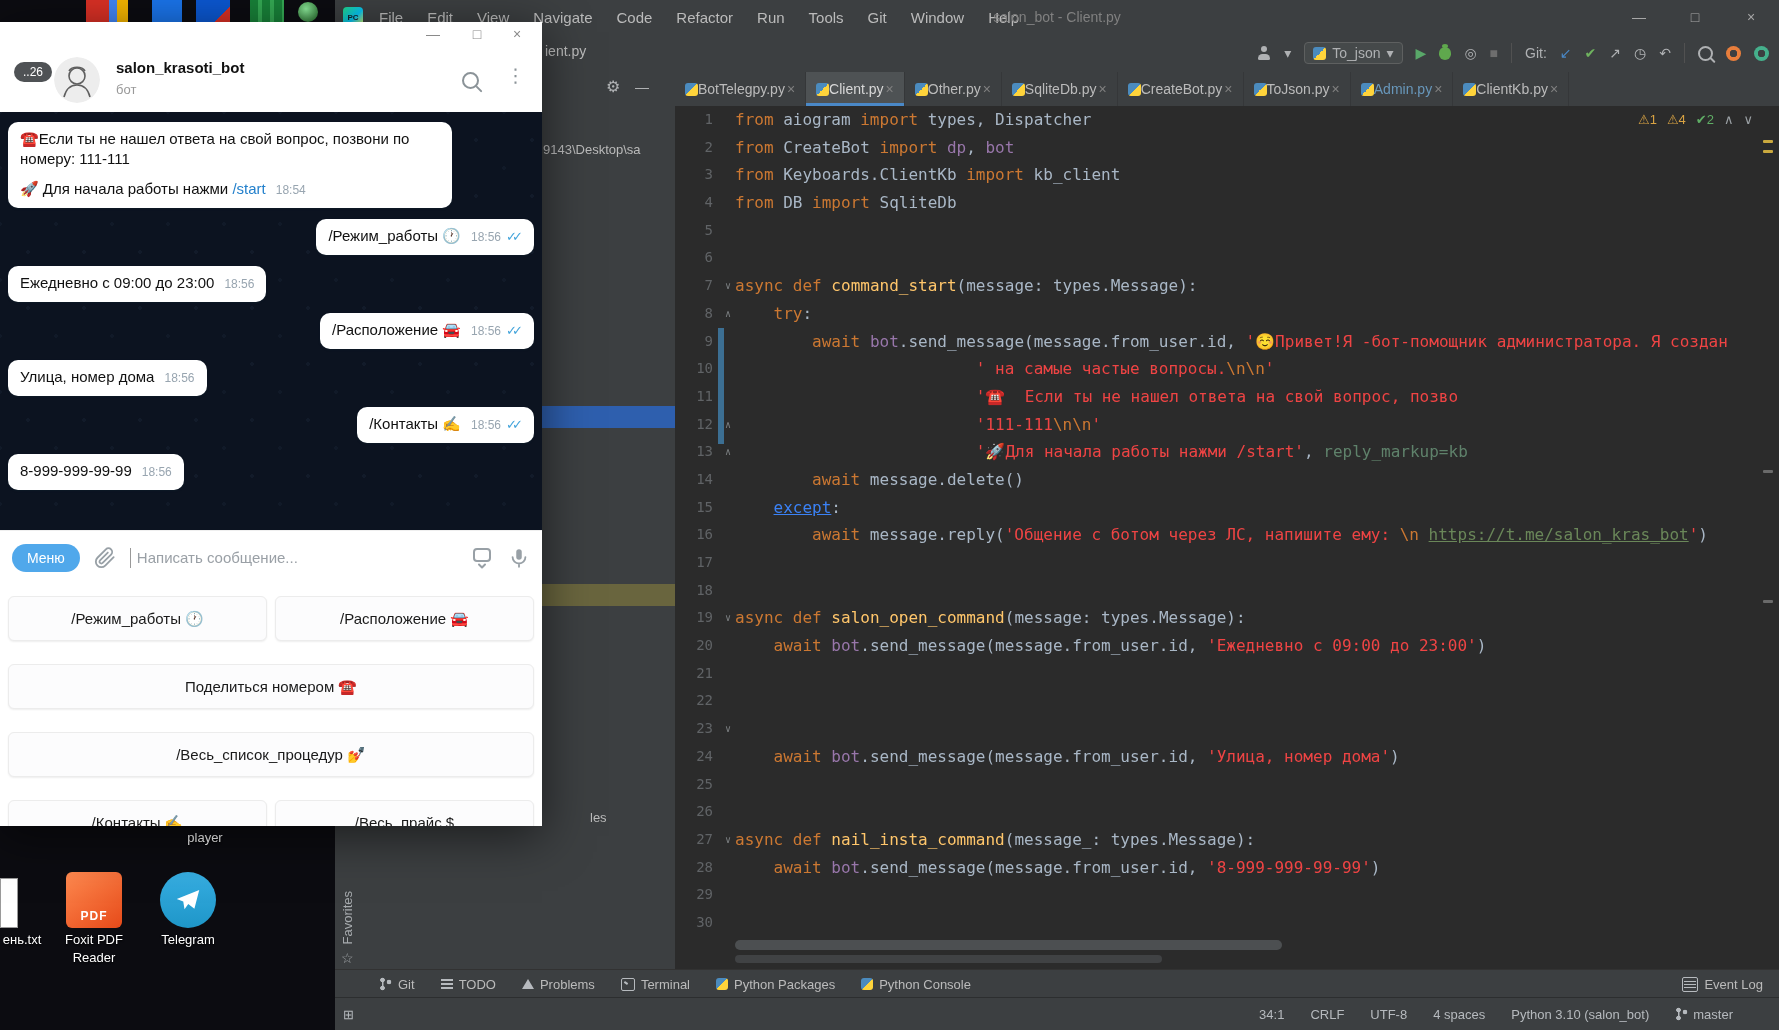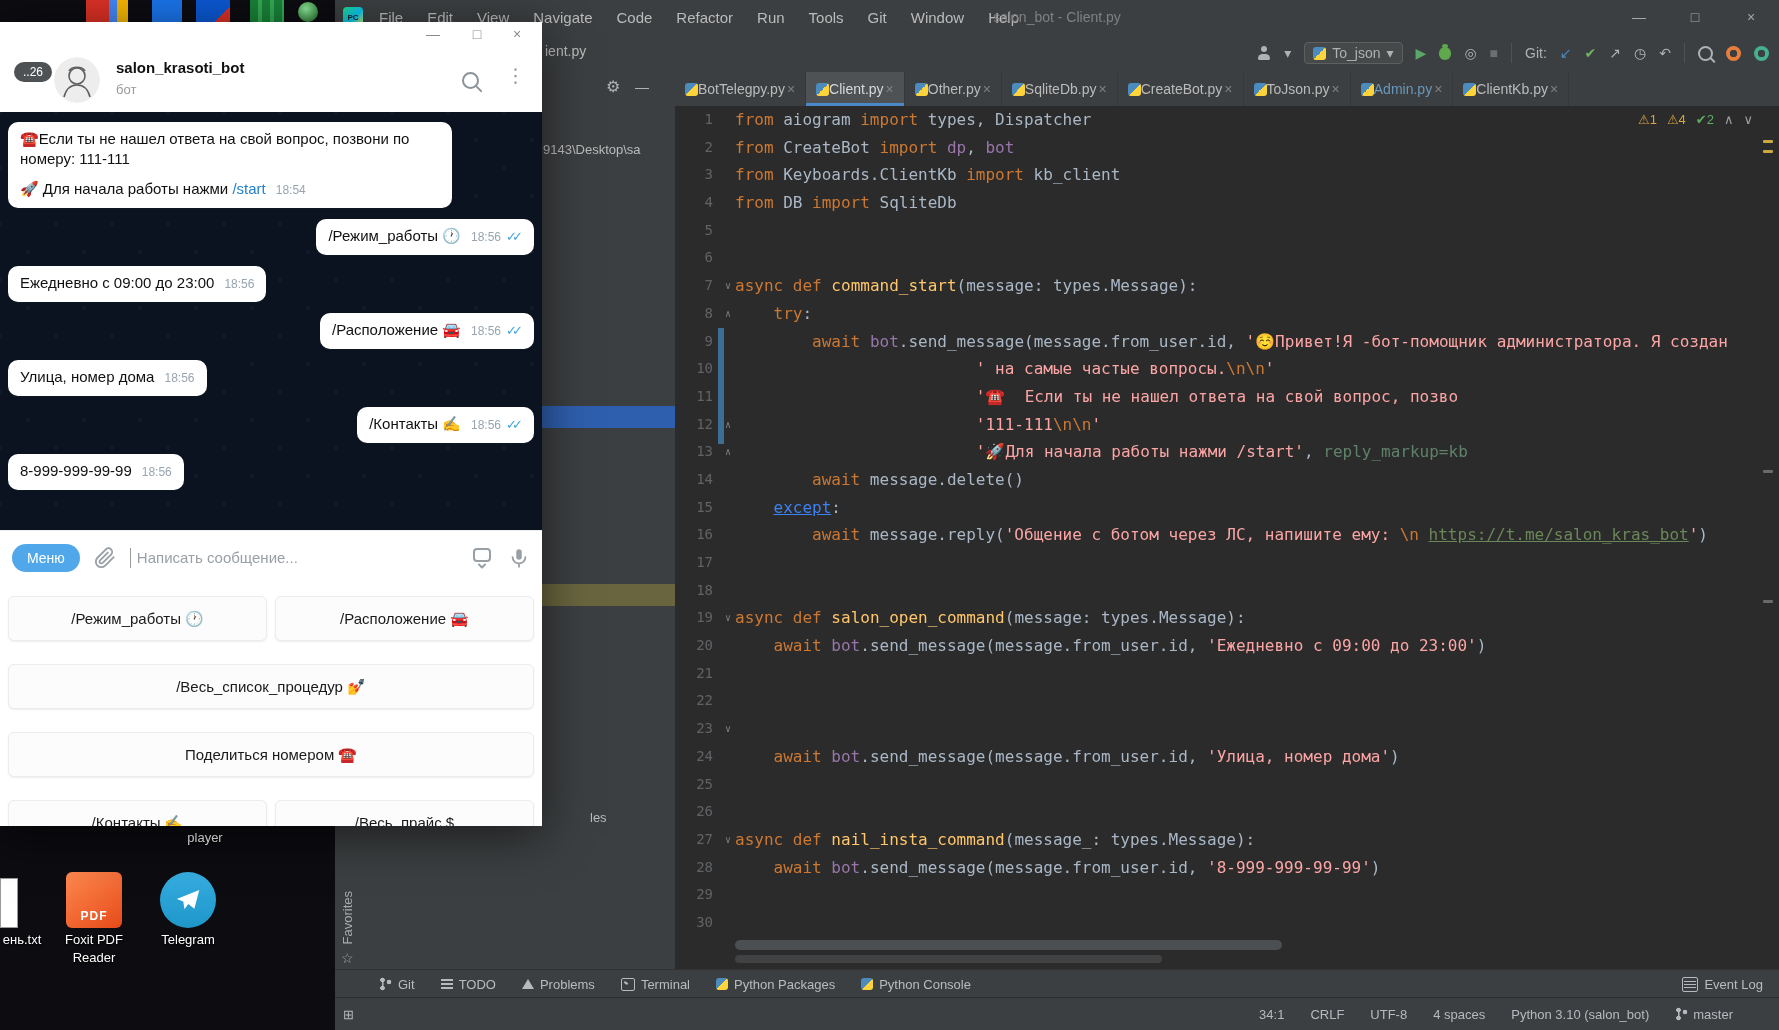"'☺️Привет!Я -бот-помощник" .tok-s { color: #fca5a5 -> #ef4444 }
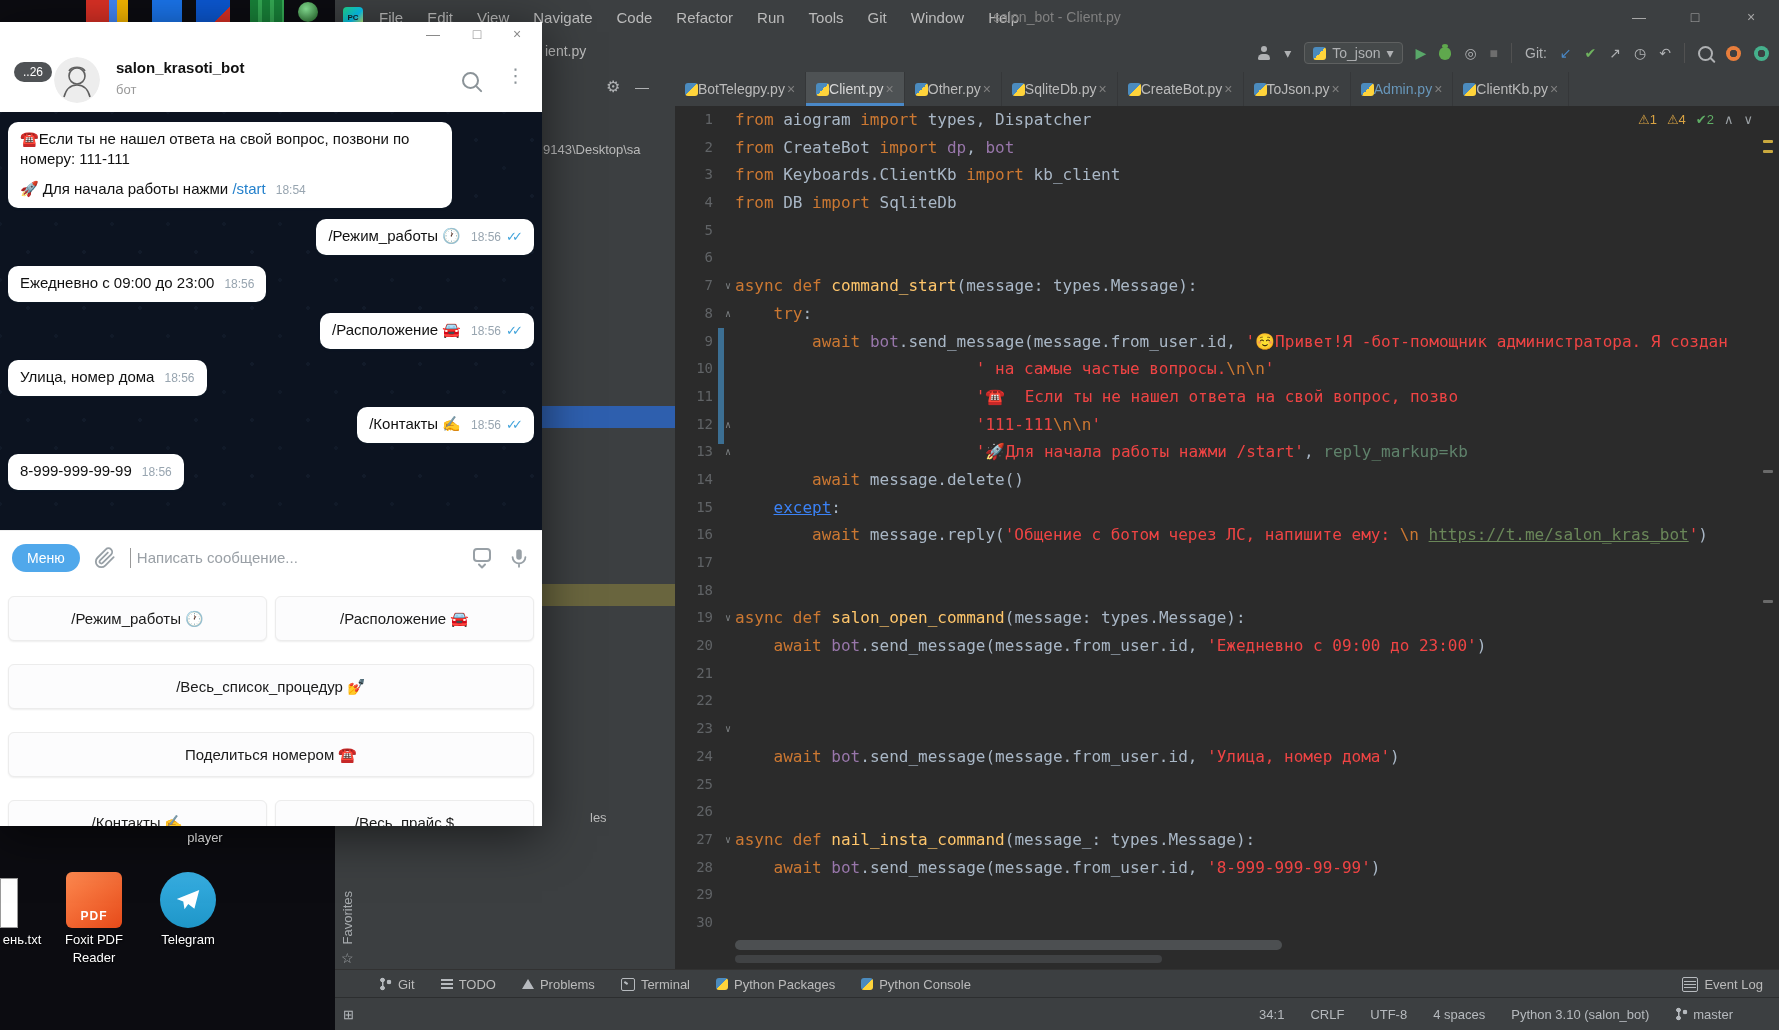"/Весь_список_процедур 💅" div.kb-row { order: before "Поделиться номером ☎️" -> after "Поделиться номером ☎️" }
